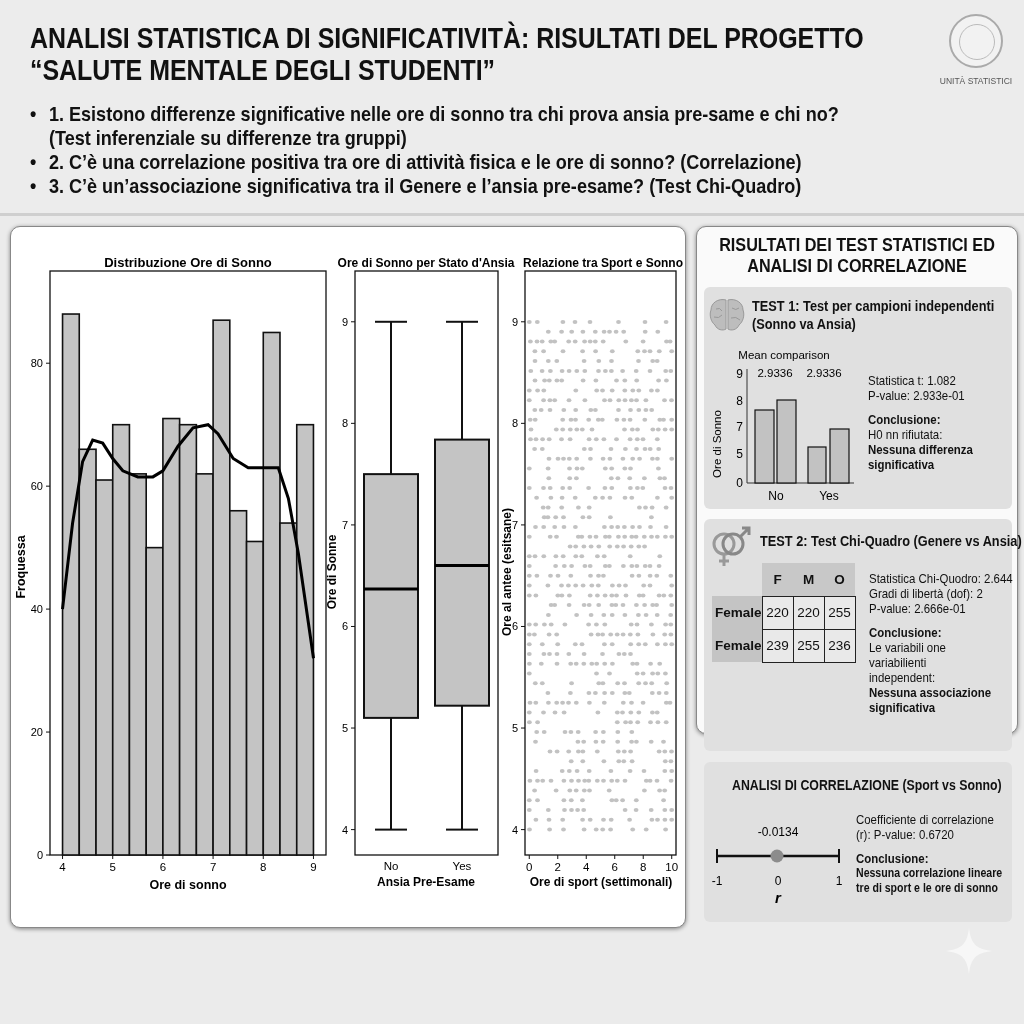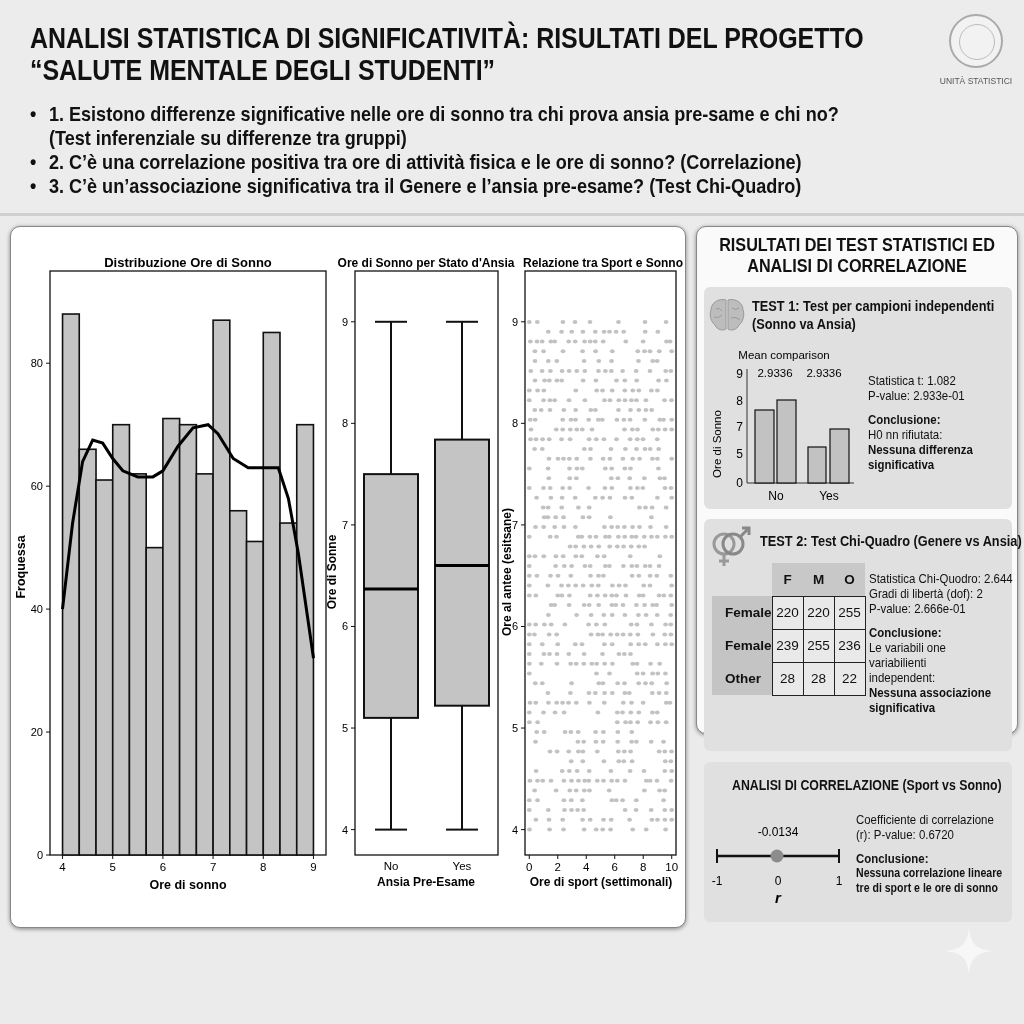"Female" table.ct td.rl { padding-left: 13px -> 3px }
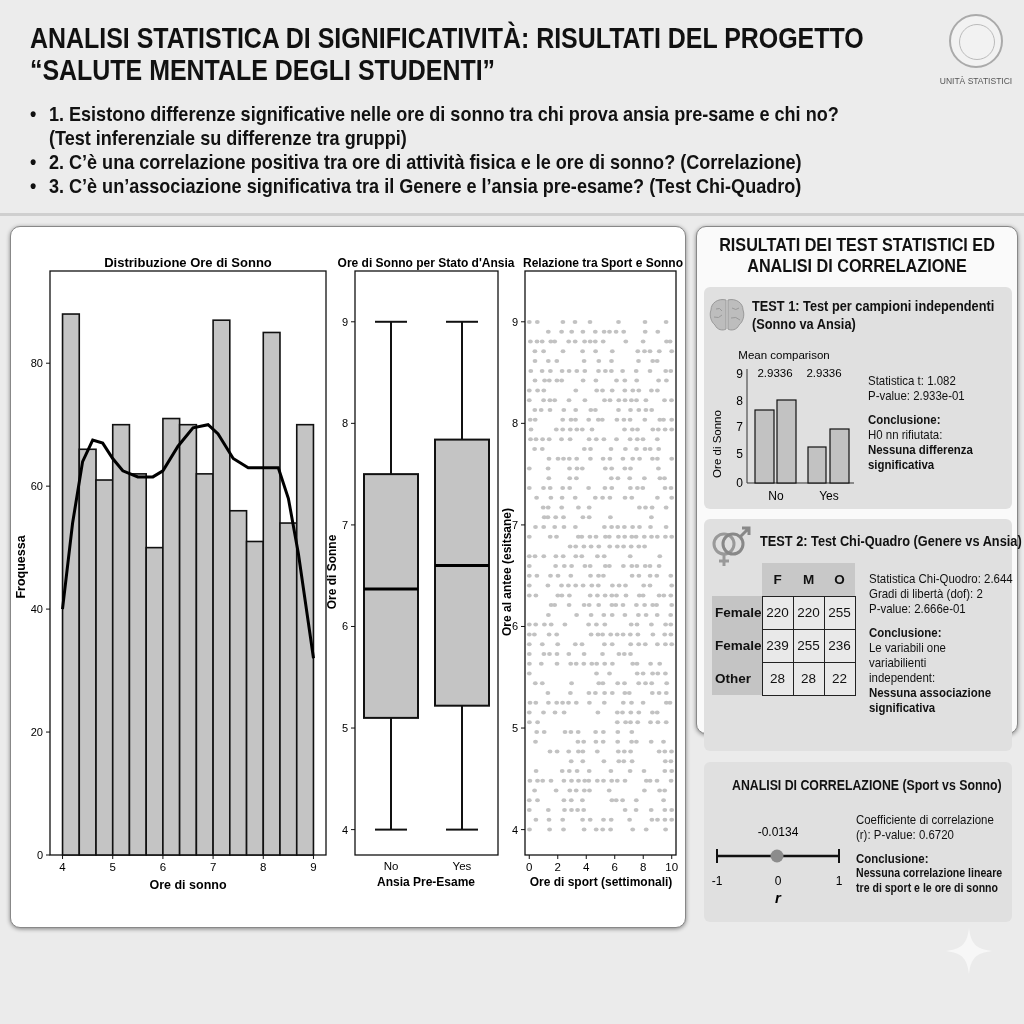"Other" tr { html: <tr> <td>Other</td> <td>28</td> <td>28</td> <td>22</td> </tr> -> none }
